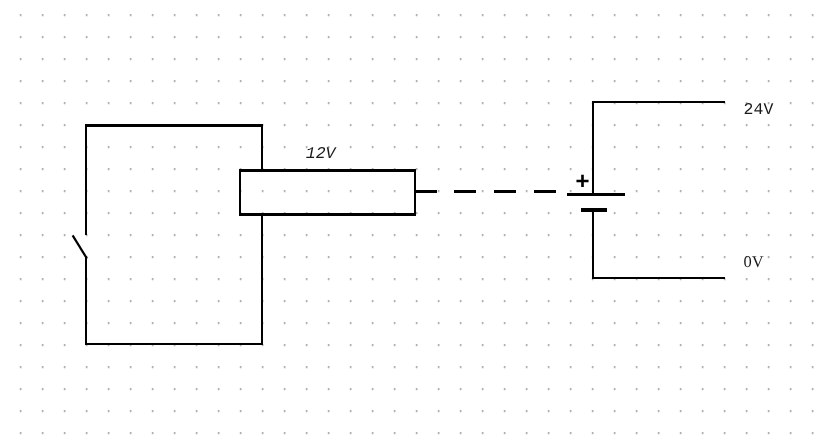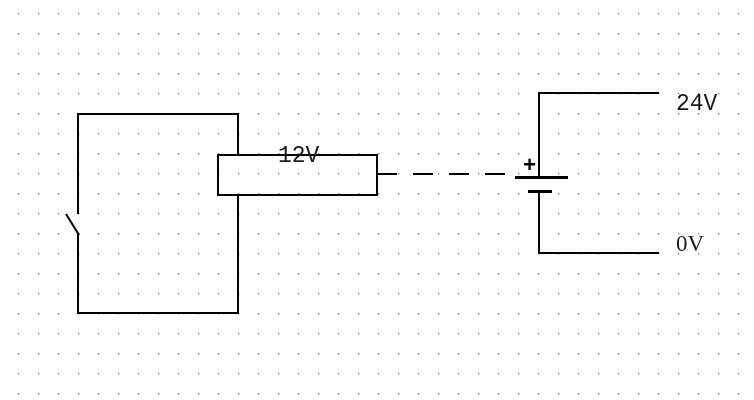"24V" .lbl { font-size: 23px -> 15px }
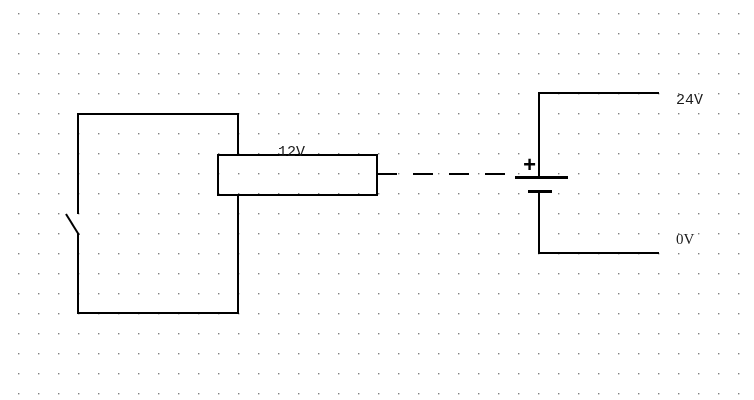"12V" .lbl-12v { font-style: none -> italic; top: 145px -> 133px }
